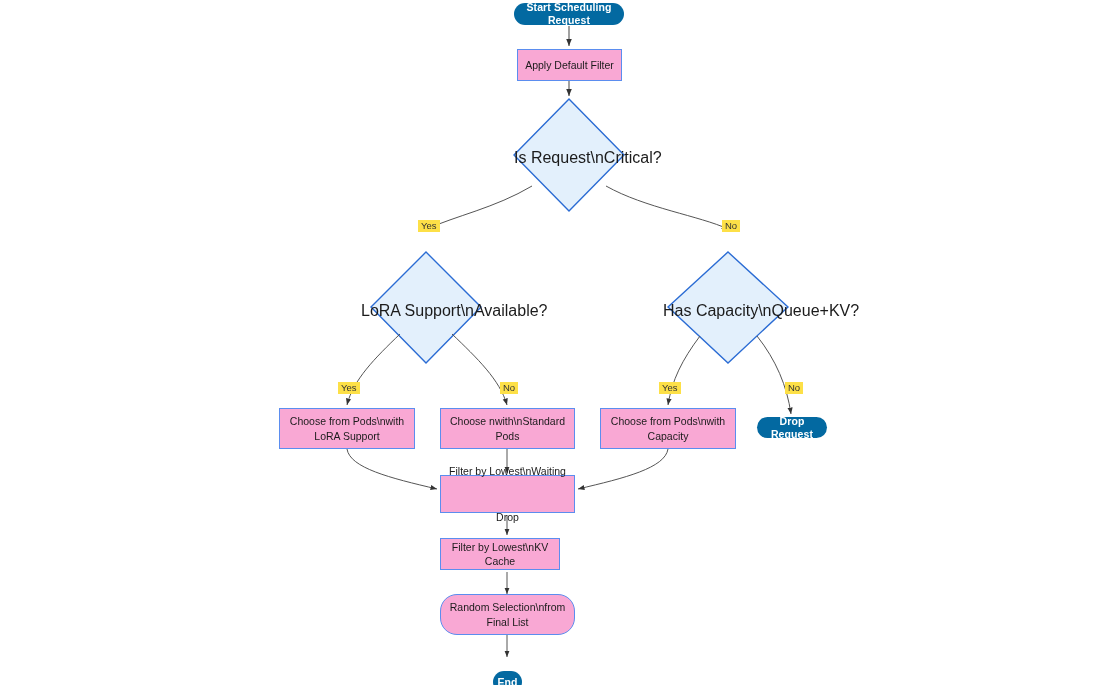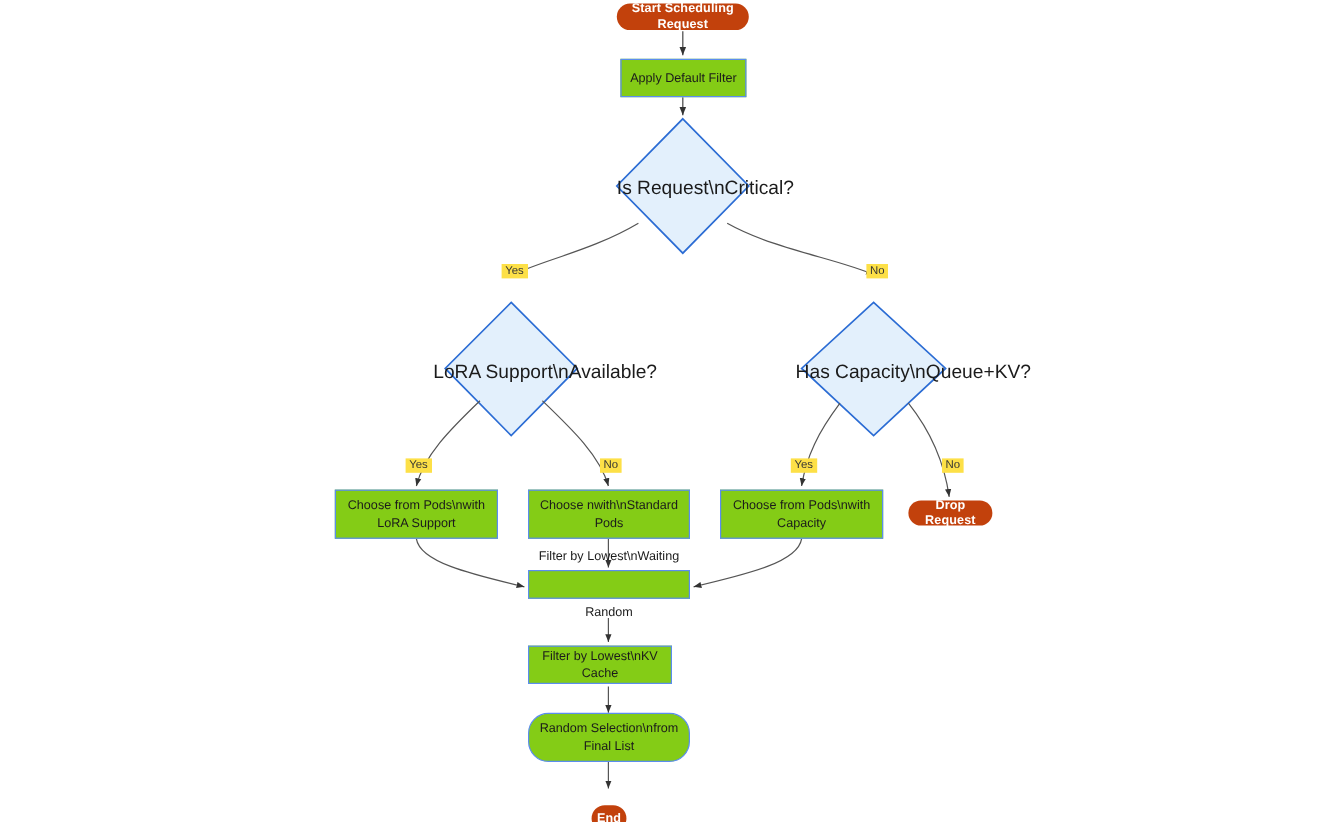"Start Scheduling Request" .terminator { background: #c2410c -> #0369a1 }
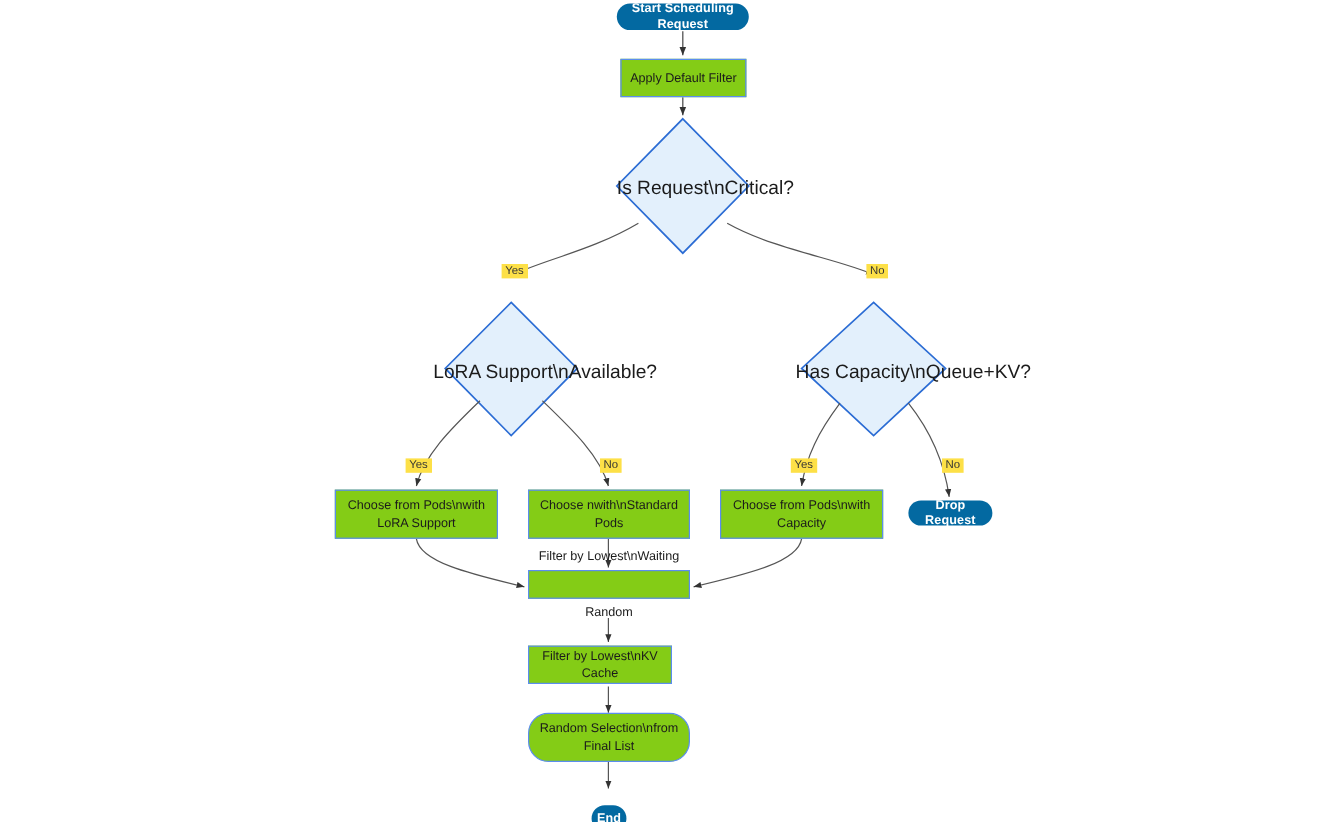"Apply Default Filter" .process { background: #84cc16 -> #f9a8d4 }
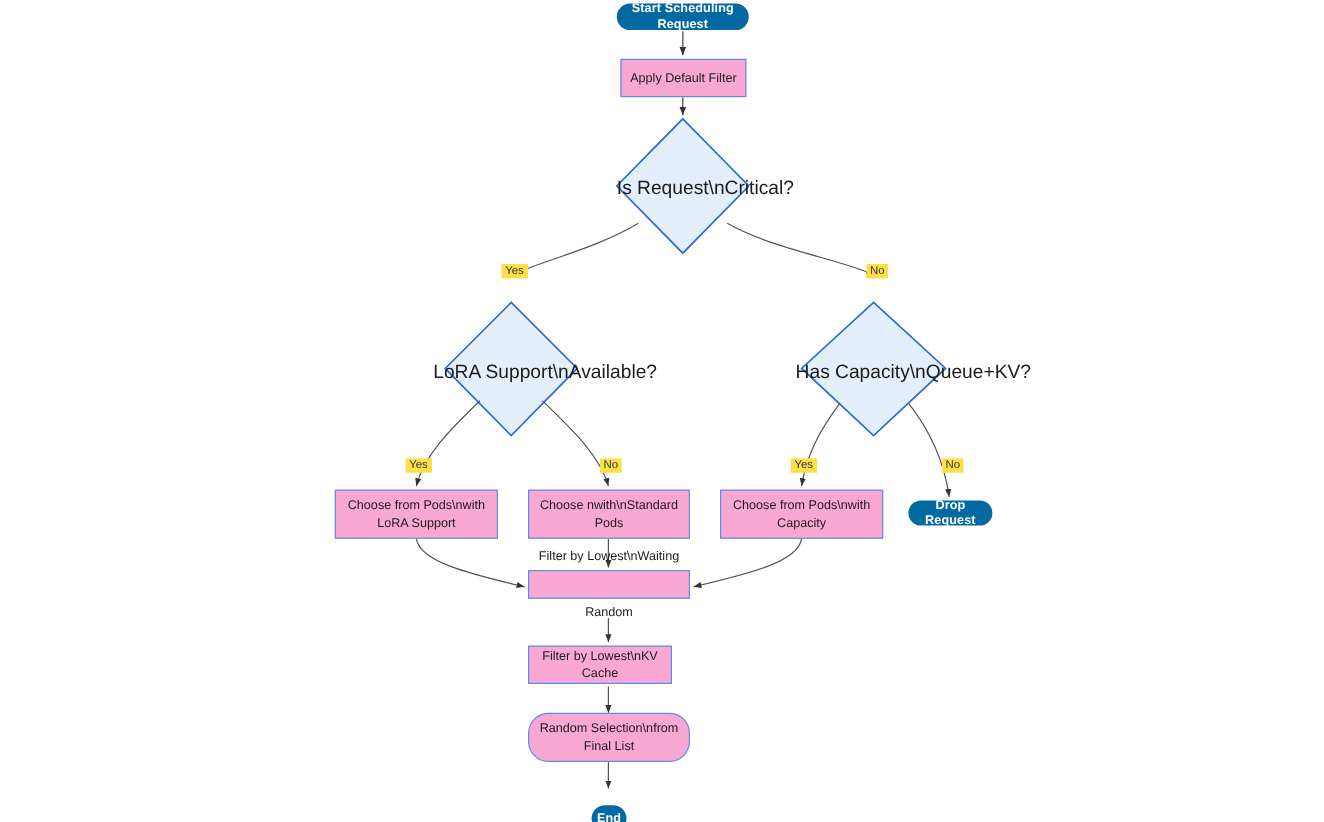"Filter by Lowest\nWaiting" div.node { height: 24px -> 38px }
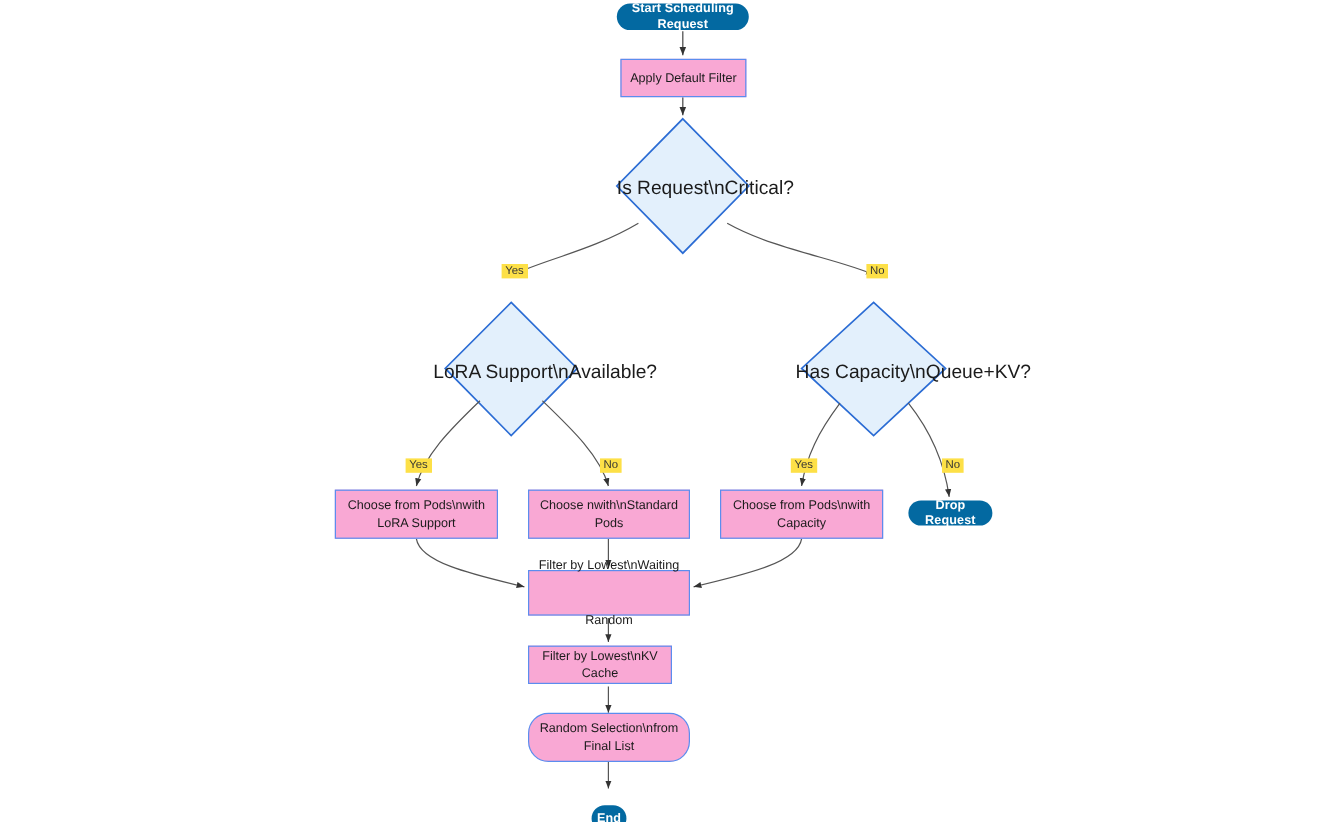"Random" span.l2 { text: Random -> Drop }
